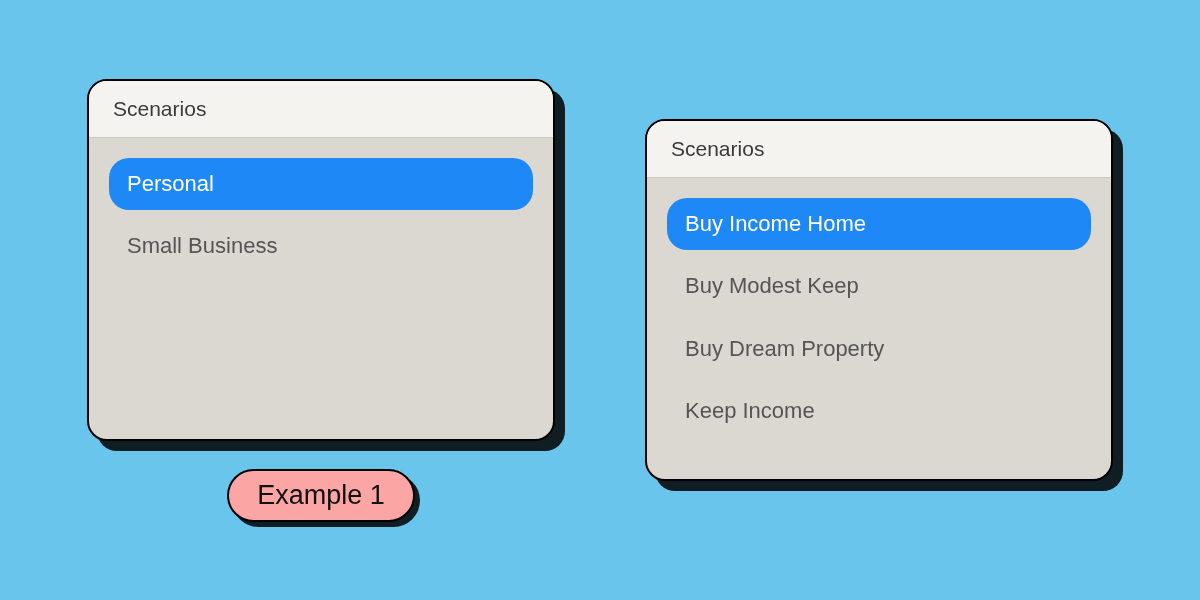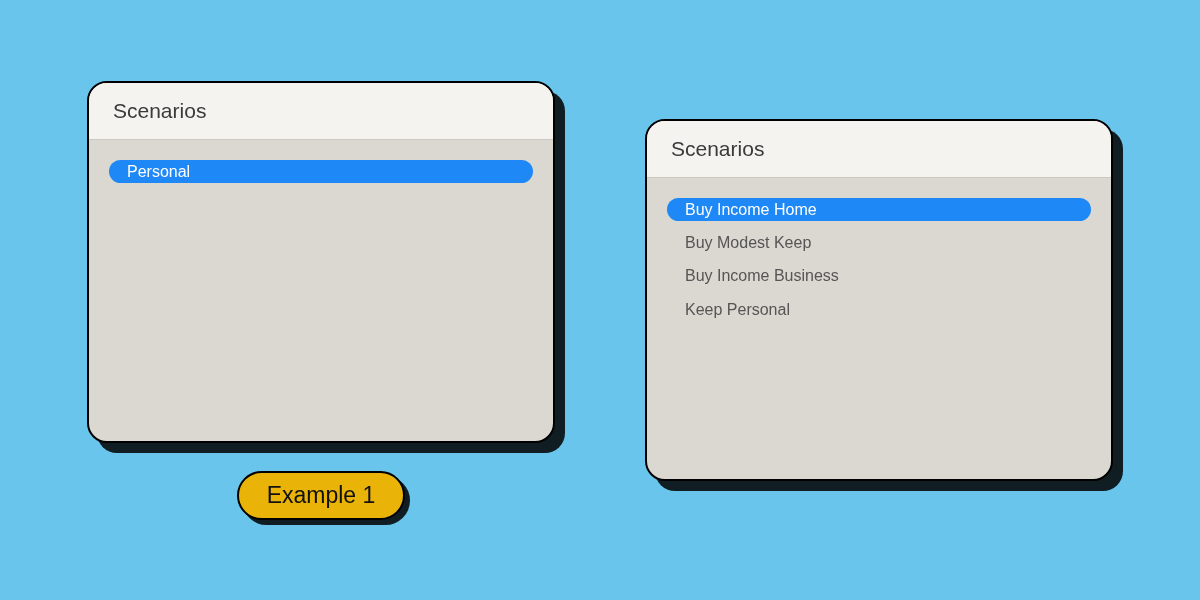"Personal" .list-item { font-size: 16px -> 22px; padding: 2px 18px -> 13px 18px }
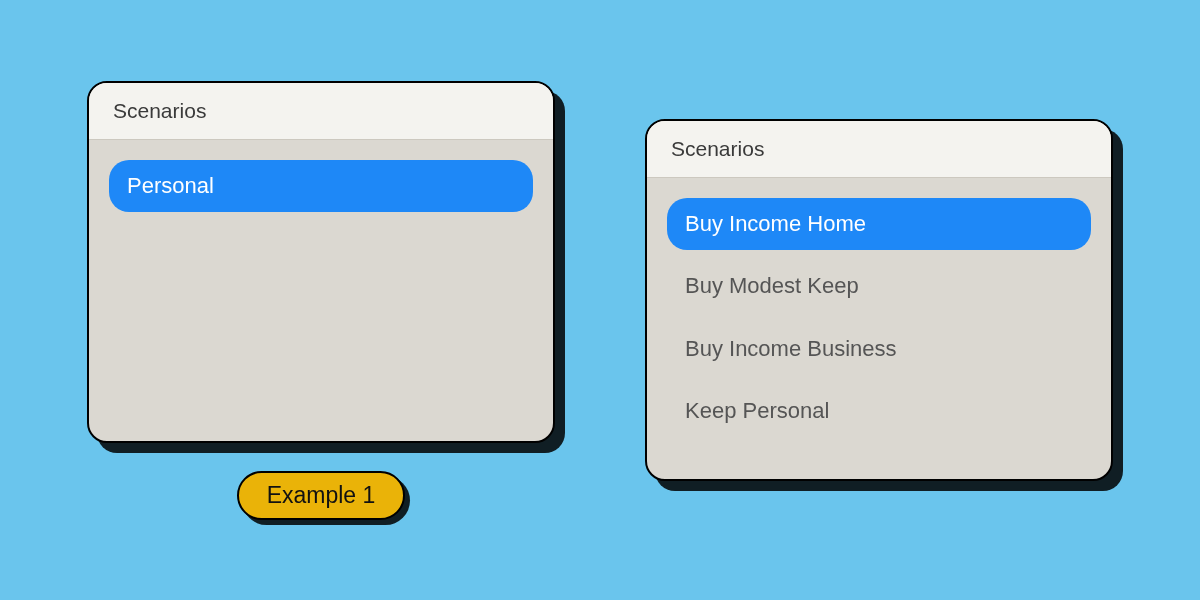"Small Business" div.list-item { html: none -> <div>Small Business</div> }
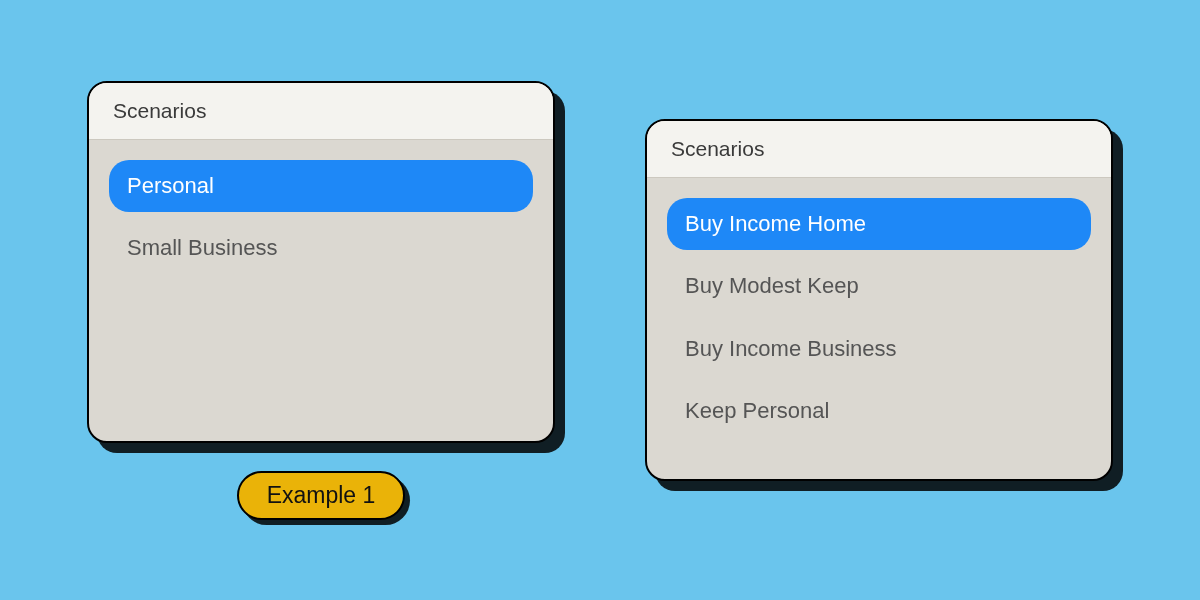"Buy Income Business" div.list-item { text: Income Business -> Dream Property }
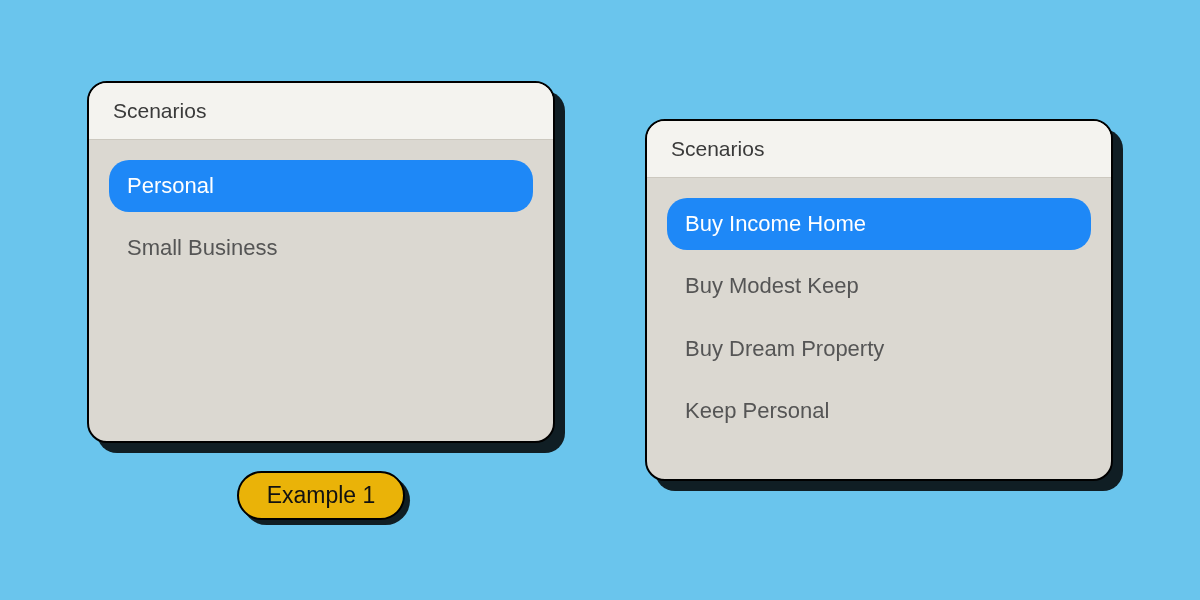"Keep Personal" div.list-item { text: Personal -> Income }
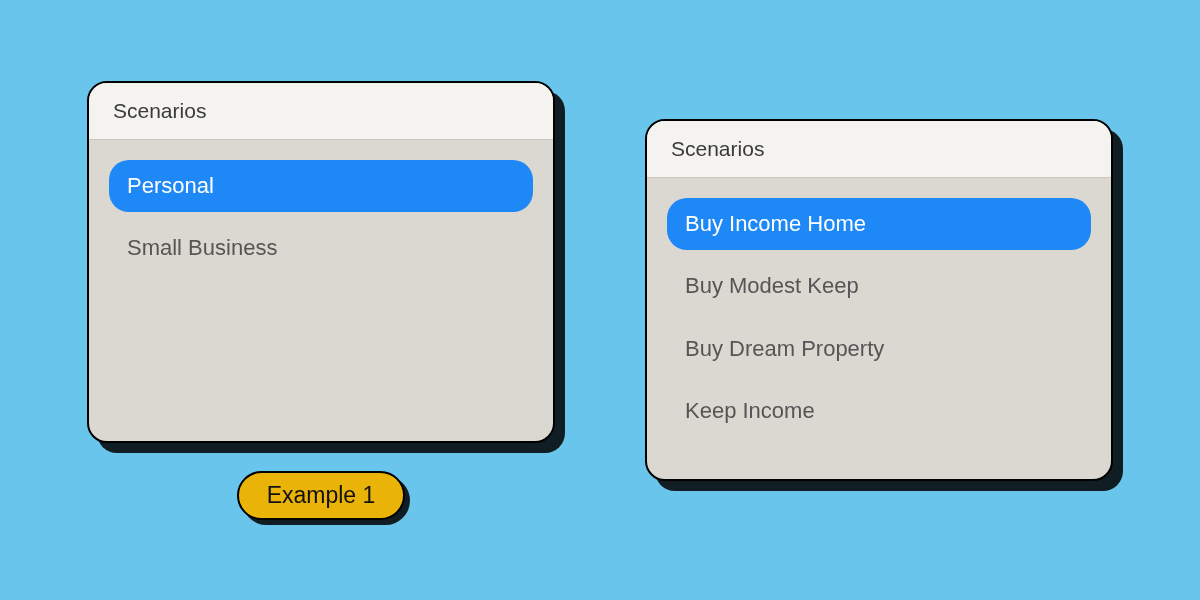"Example 1" .badge { background: #eab308 -> #fca5a5; font-size: 23px -> 27px }
